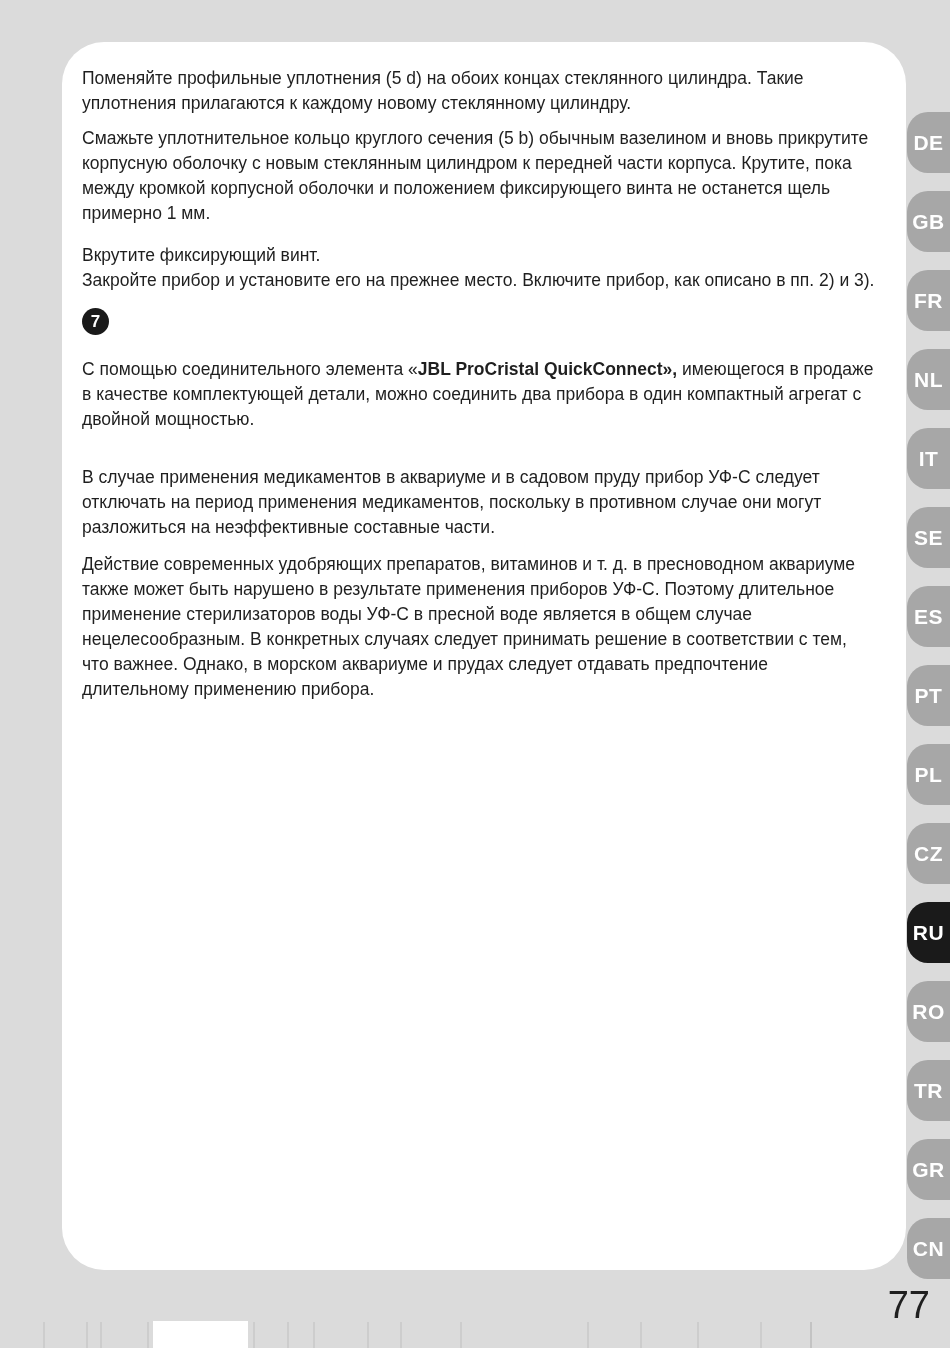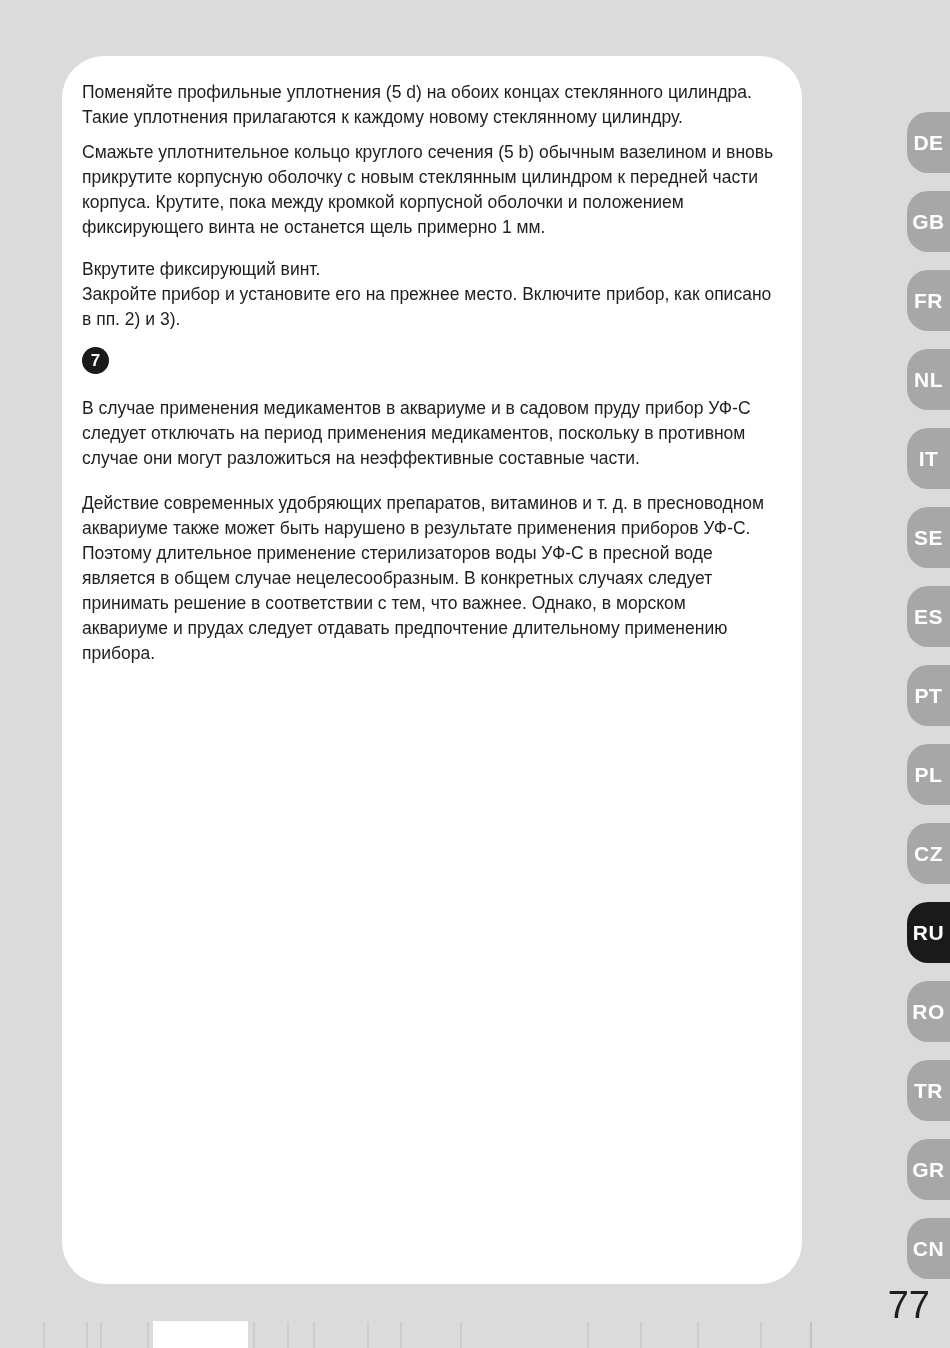"Поменяйте профильные уплотнения (5 d)" .card { top: 56px -> 42px; width: 740px -> 844px }
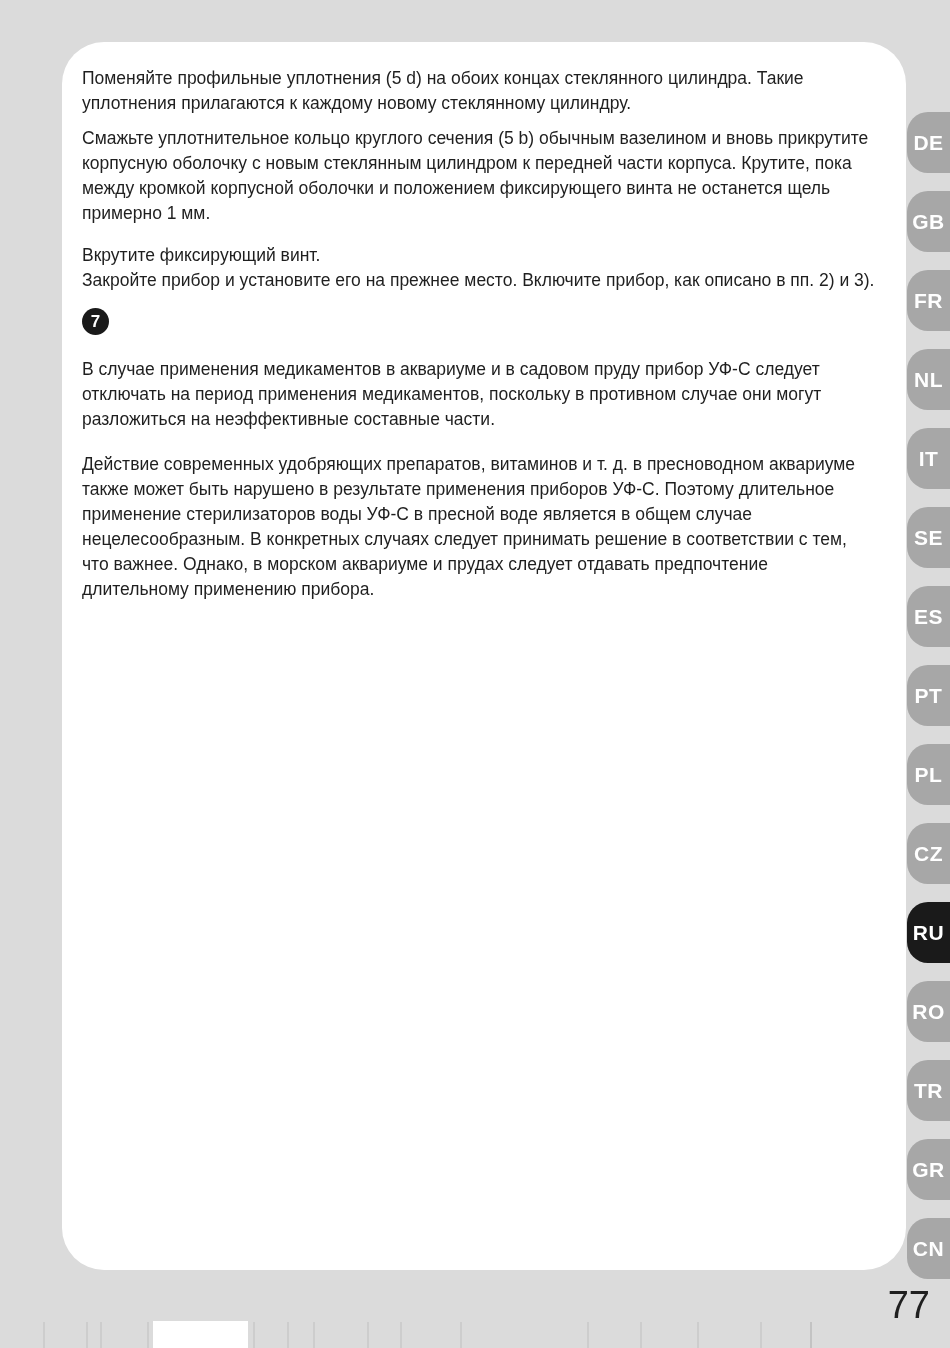"С помощью соединительного элемента «JBL" p.para { html: none -> <p><span>С помощью соединительного элемента «</span><span>JBL ProCristal QuickConnect»,</span><span> имеющегося в продаже в качестве комплектующей детали, можно соединить два прибора в один компактный агрегат с двойной мощностью.</span></p> }
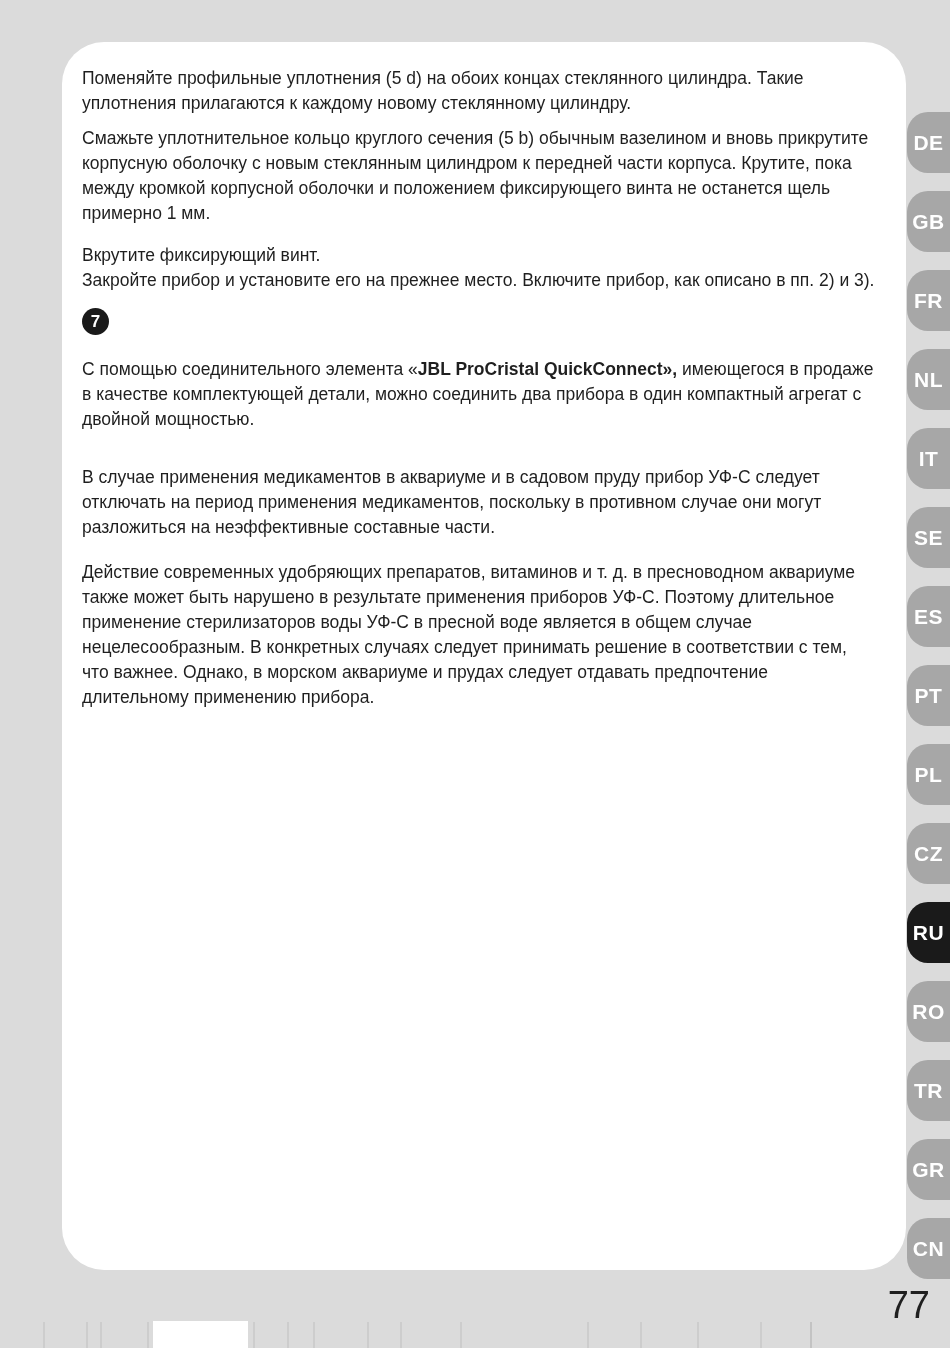"В случае применения медикаментов в" .note-p1 { margin-bottom: 20px -> 12px }
